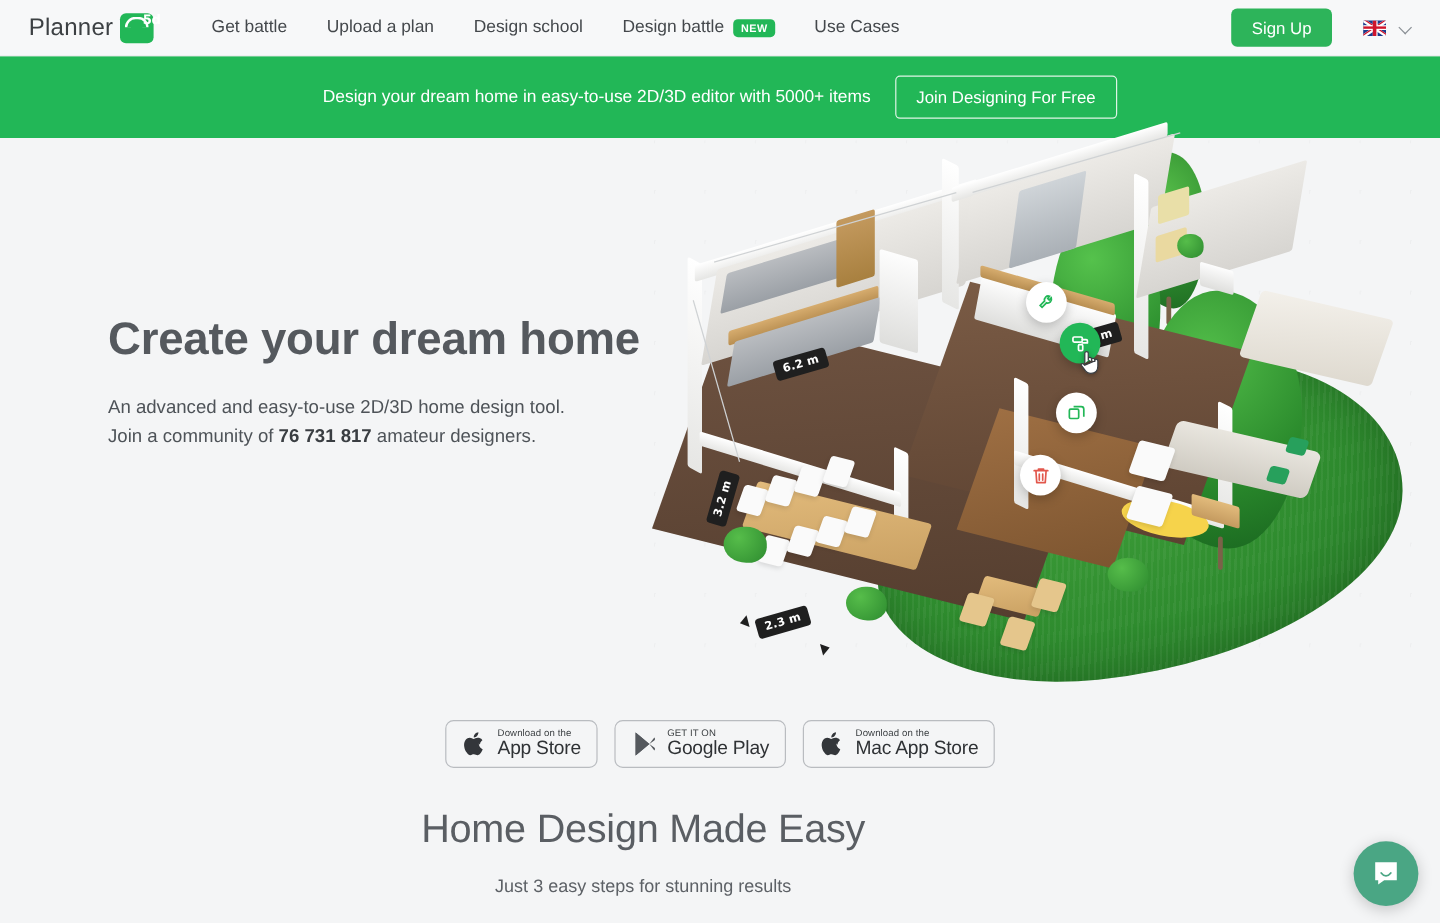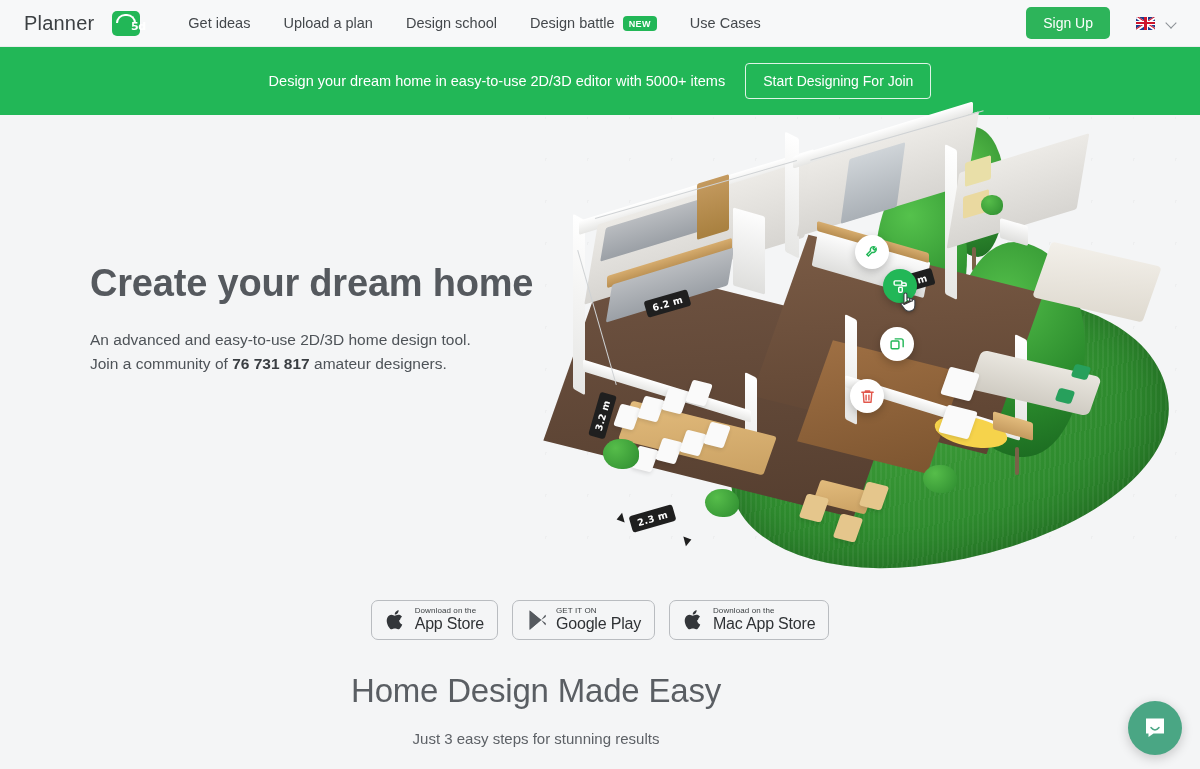"5d" .logo-mark { align-items: flex-end -> none; margin-left: 18px -> 6px }
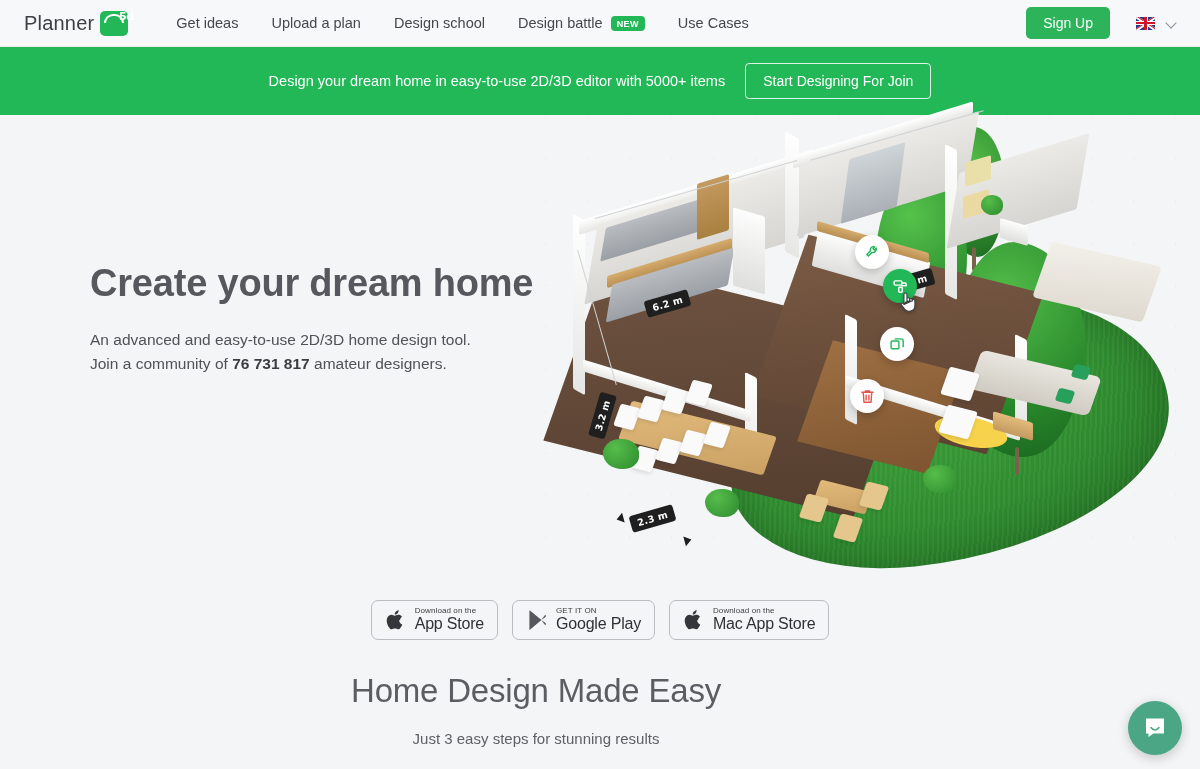"Get ideas" span { text: ideas -> battle }
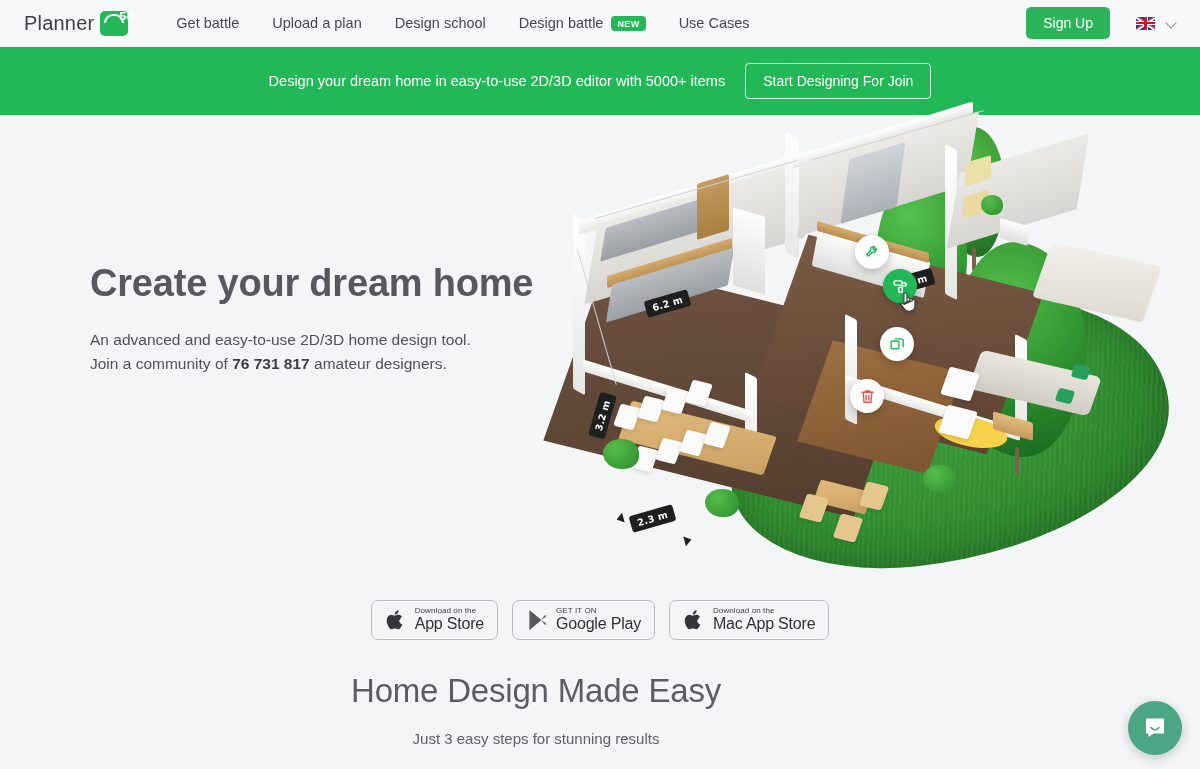"Start Designing For Join" button.banner-btn { text: Start Designing For Join -> Join Designing For Free }
